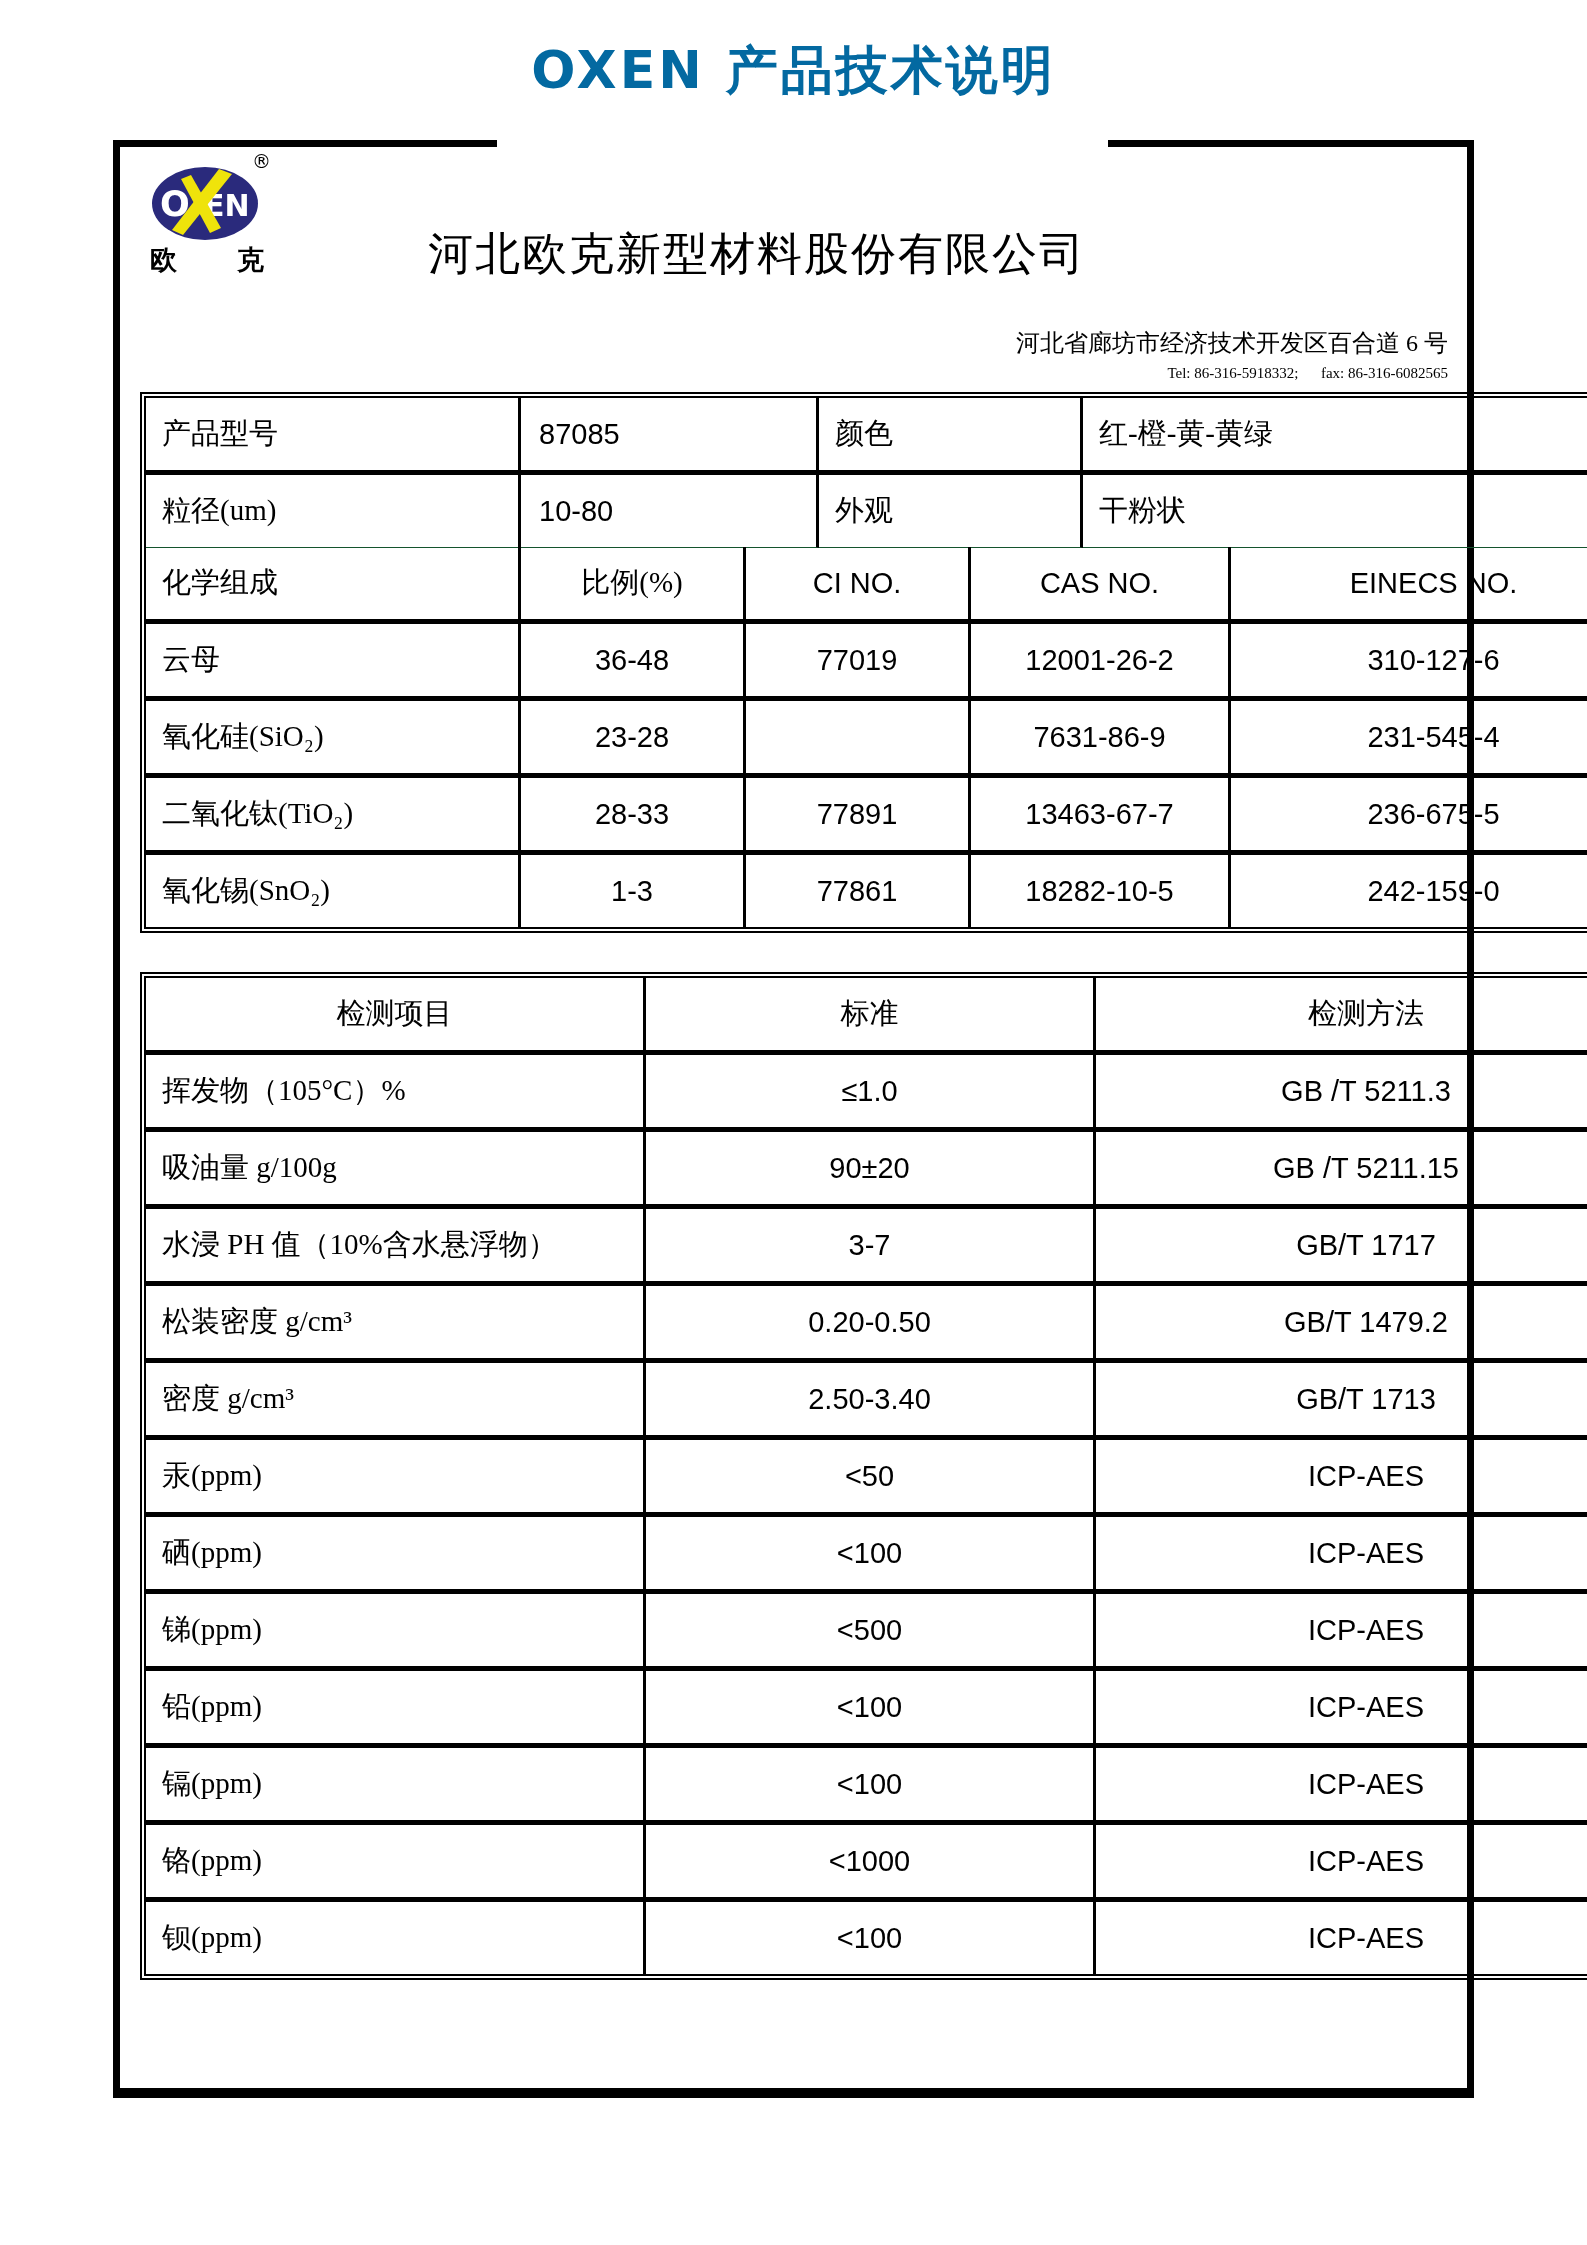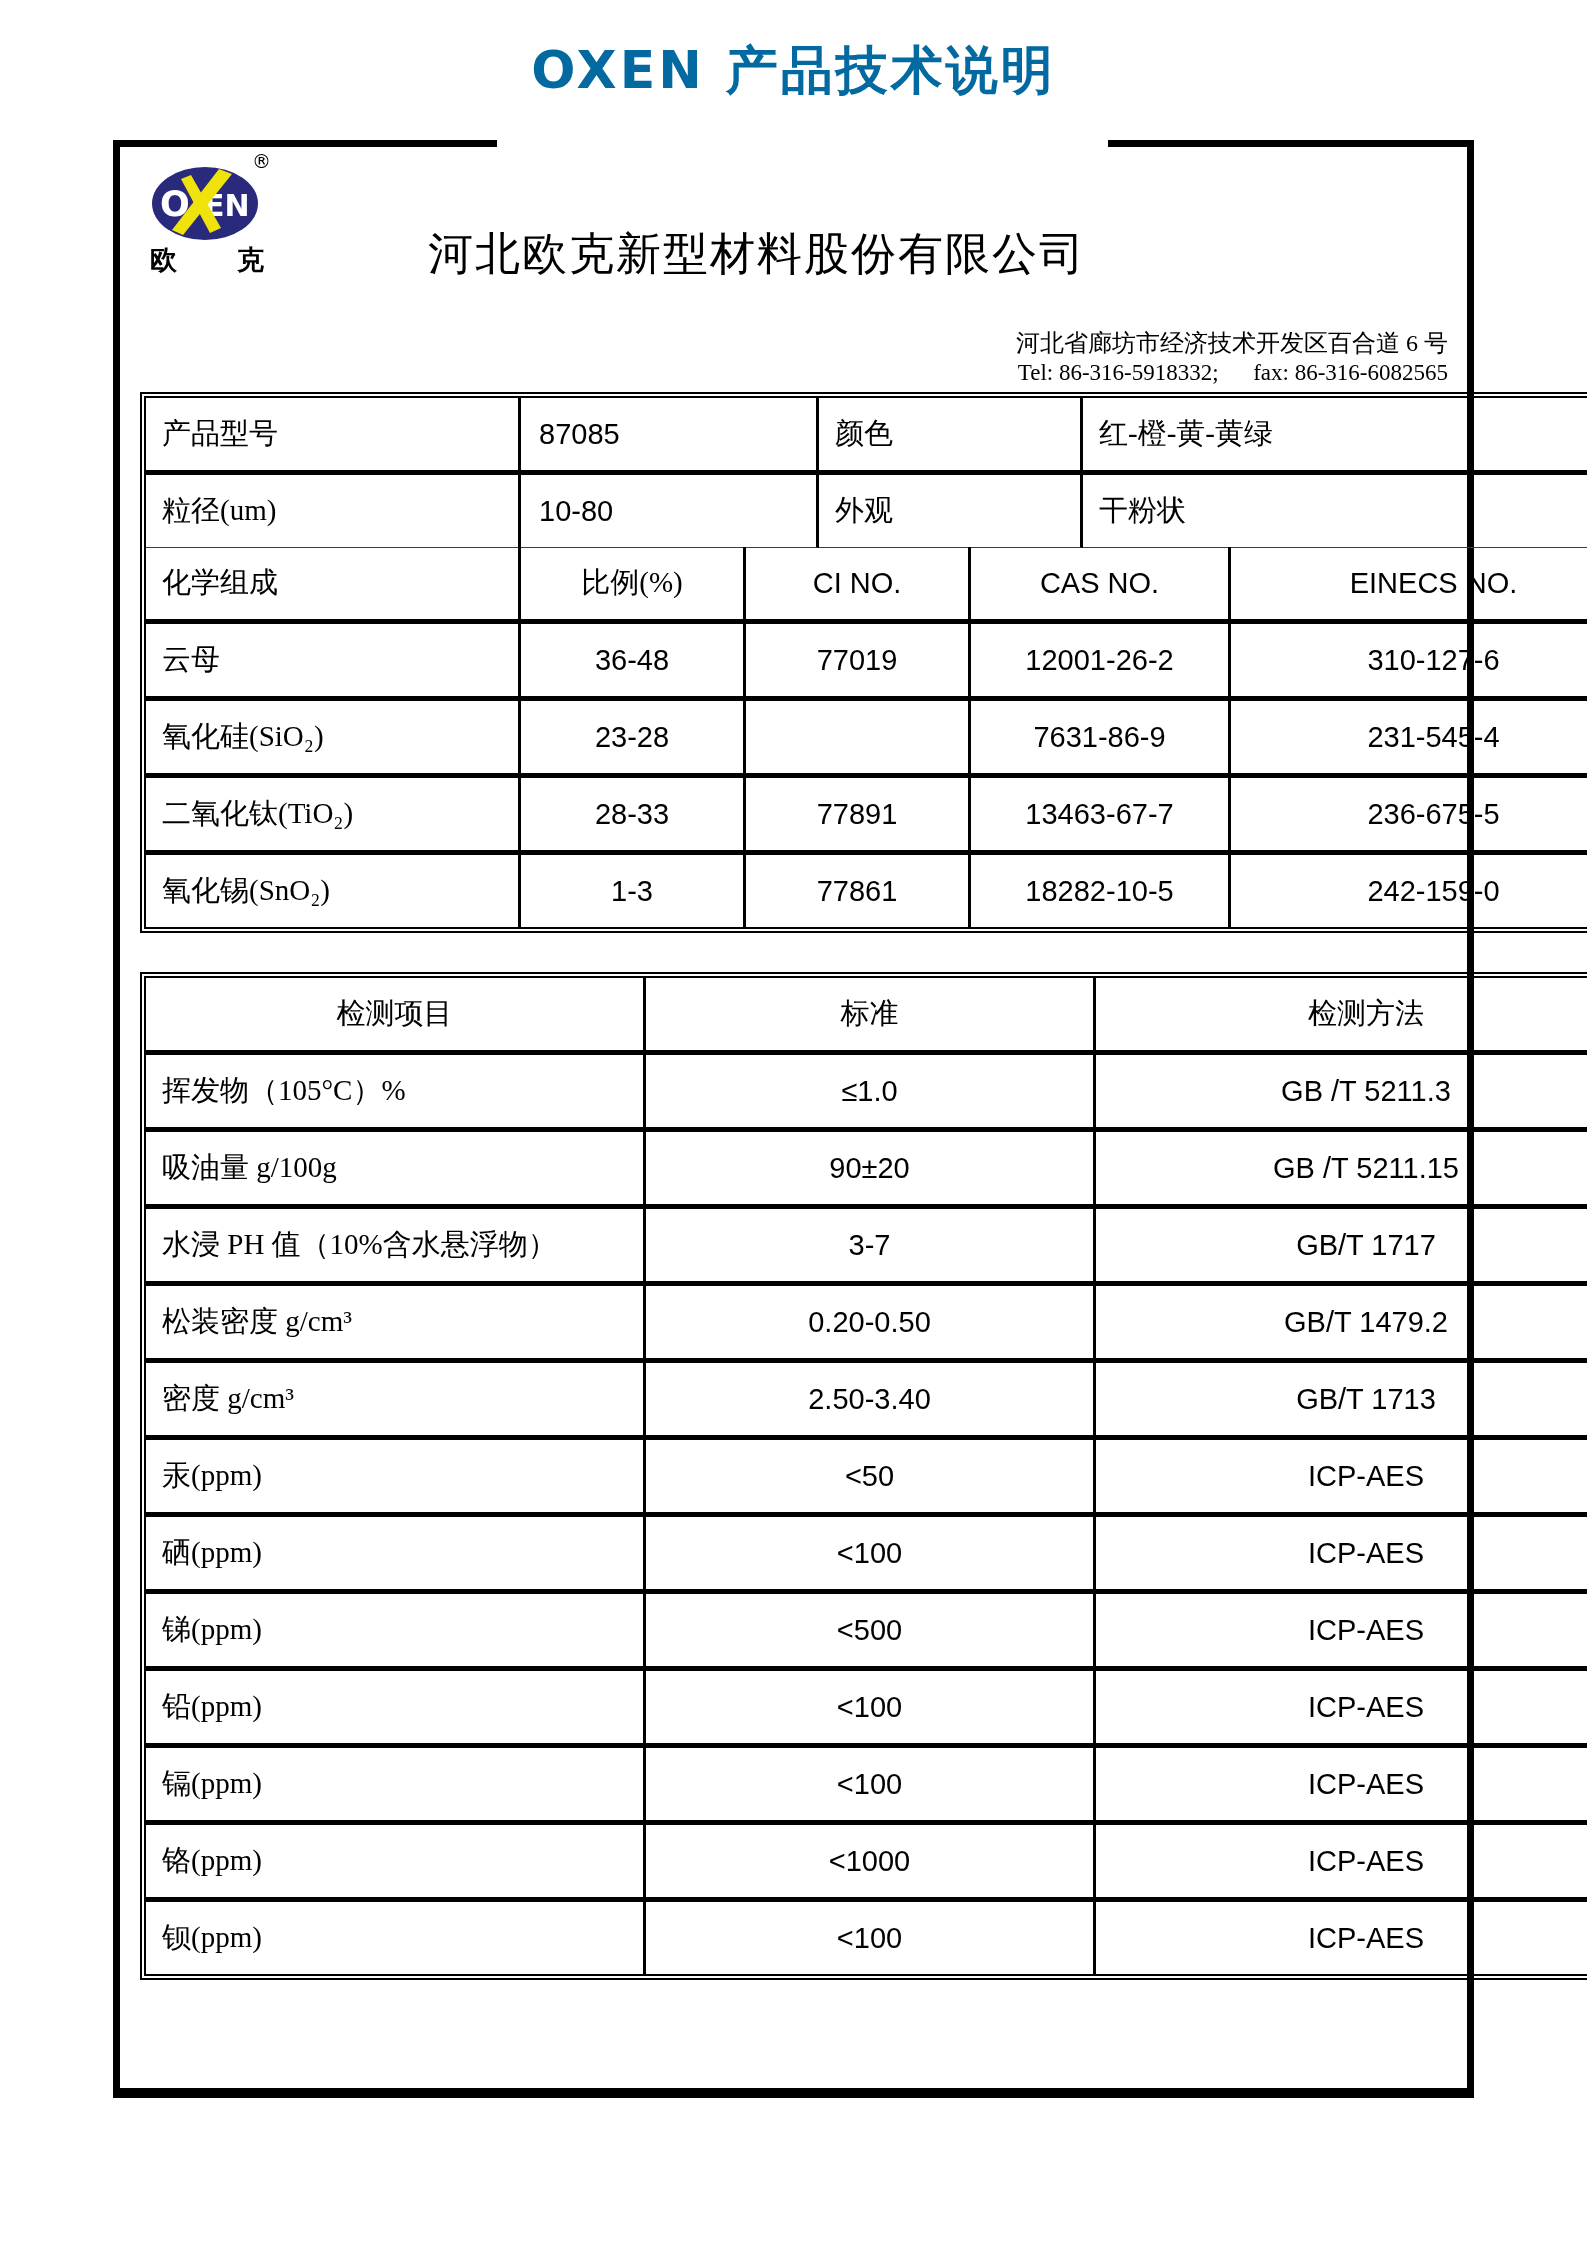"Tel: 86-316-5918332; fax: 86-316-6082565" .contact-line { font-size: 23px -> 15px }
